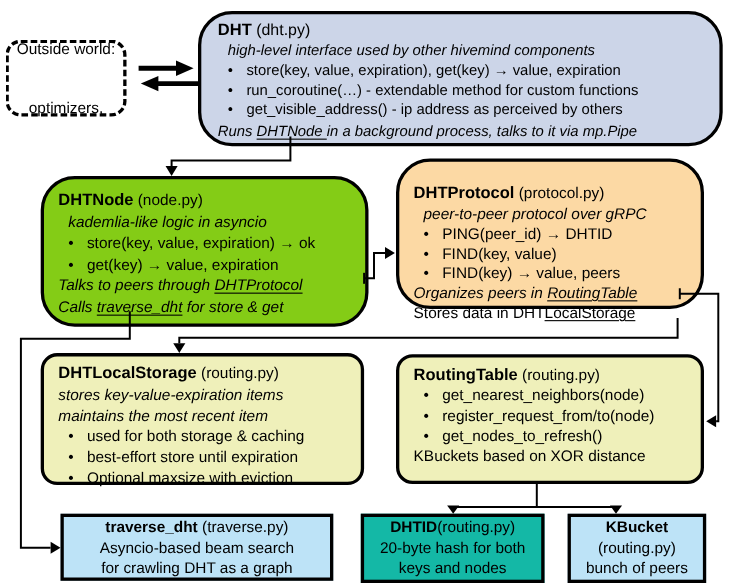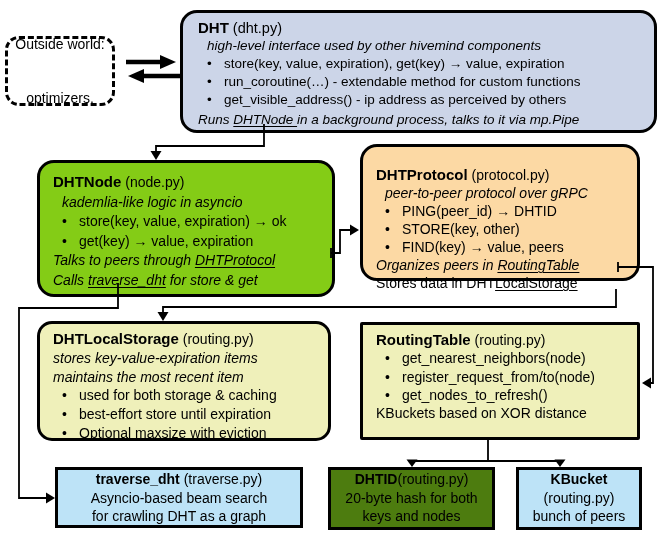"DHT (dht.py)" .round { border-radius: 17px -> 31px }
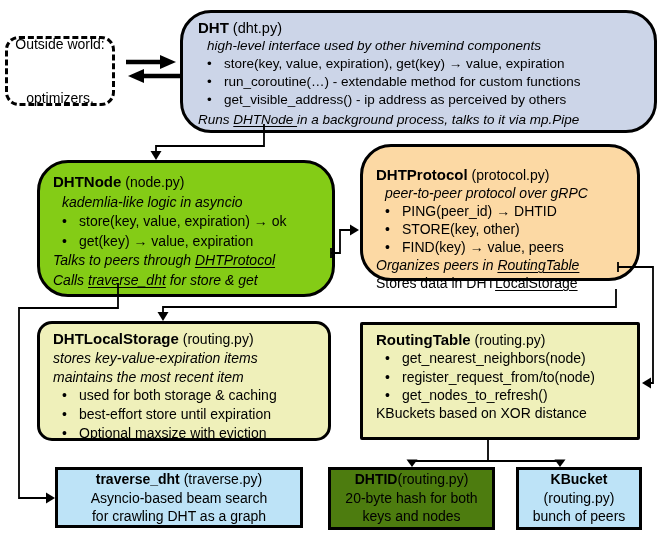"STORE(key, other)" span { text: STORE(key, other -> FIND(key, value }
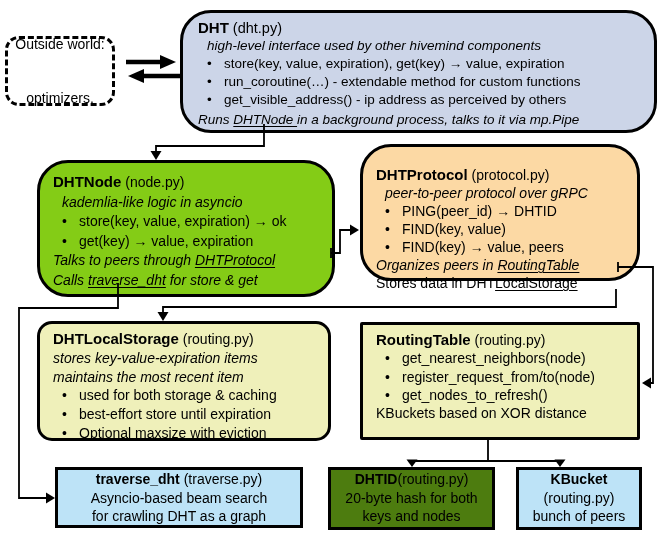"RoutingTable (routing.py)" #routing { border-radius: 2px -> 15px }
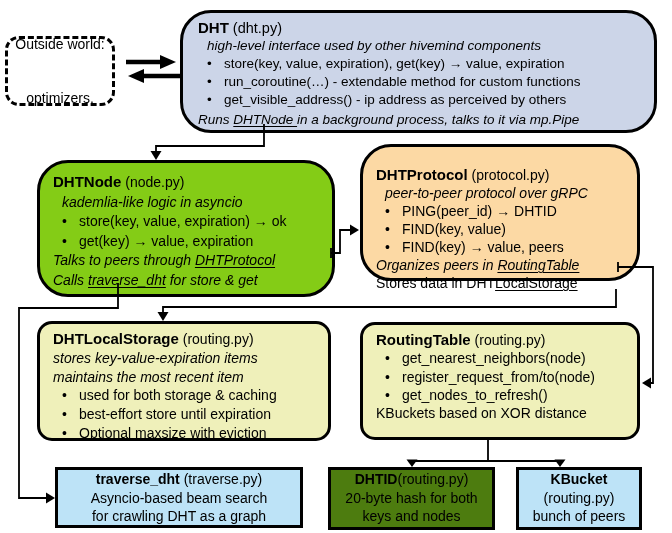"DHTID(routing.py)" div.box { background: #4d7c0f -> #14b8a6 }
